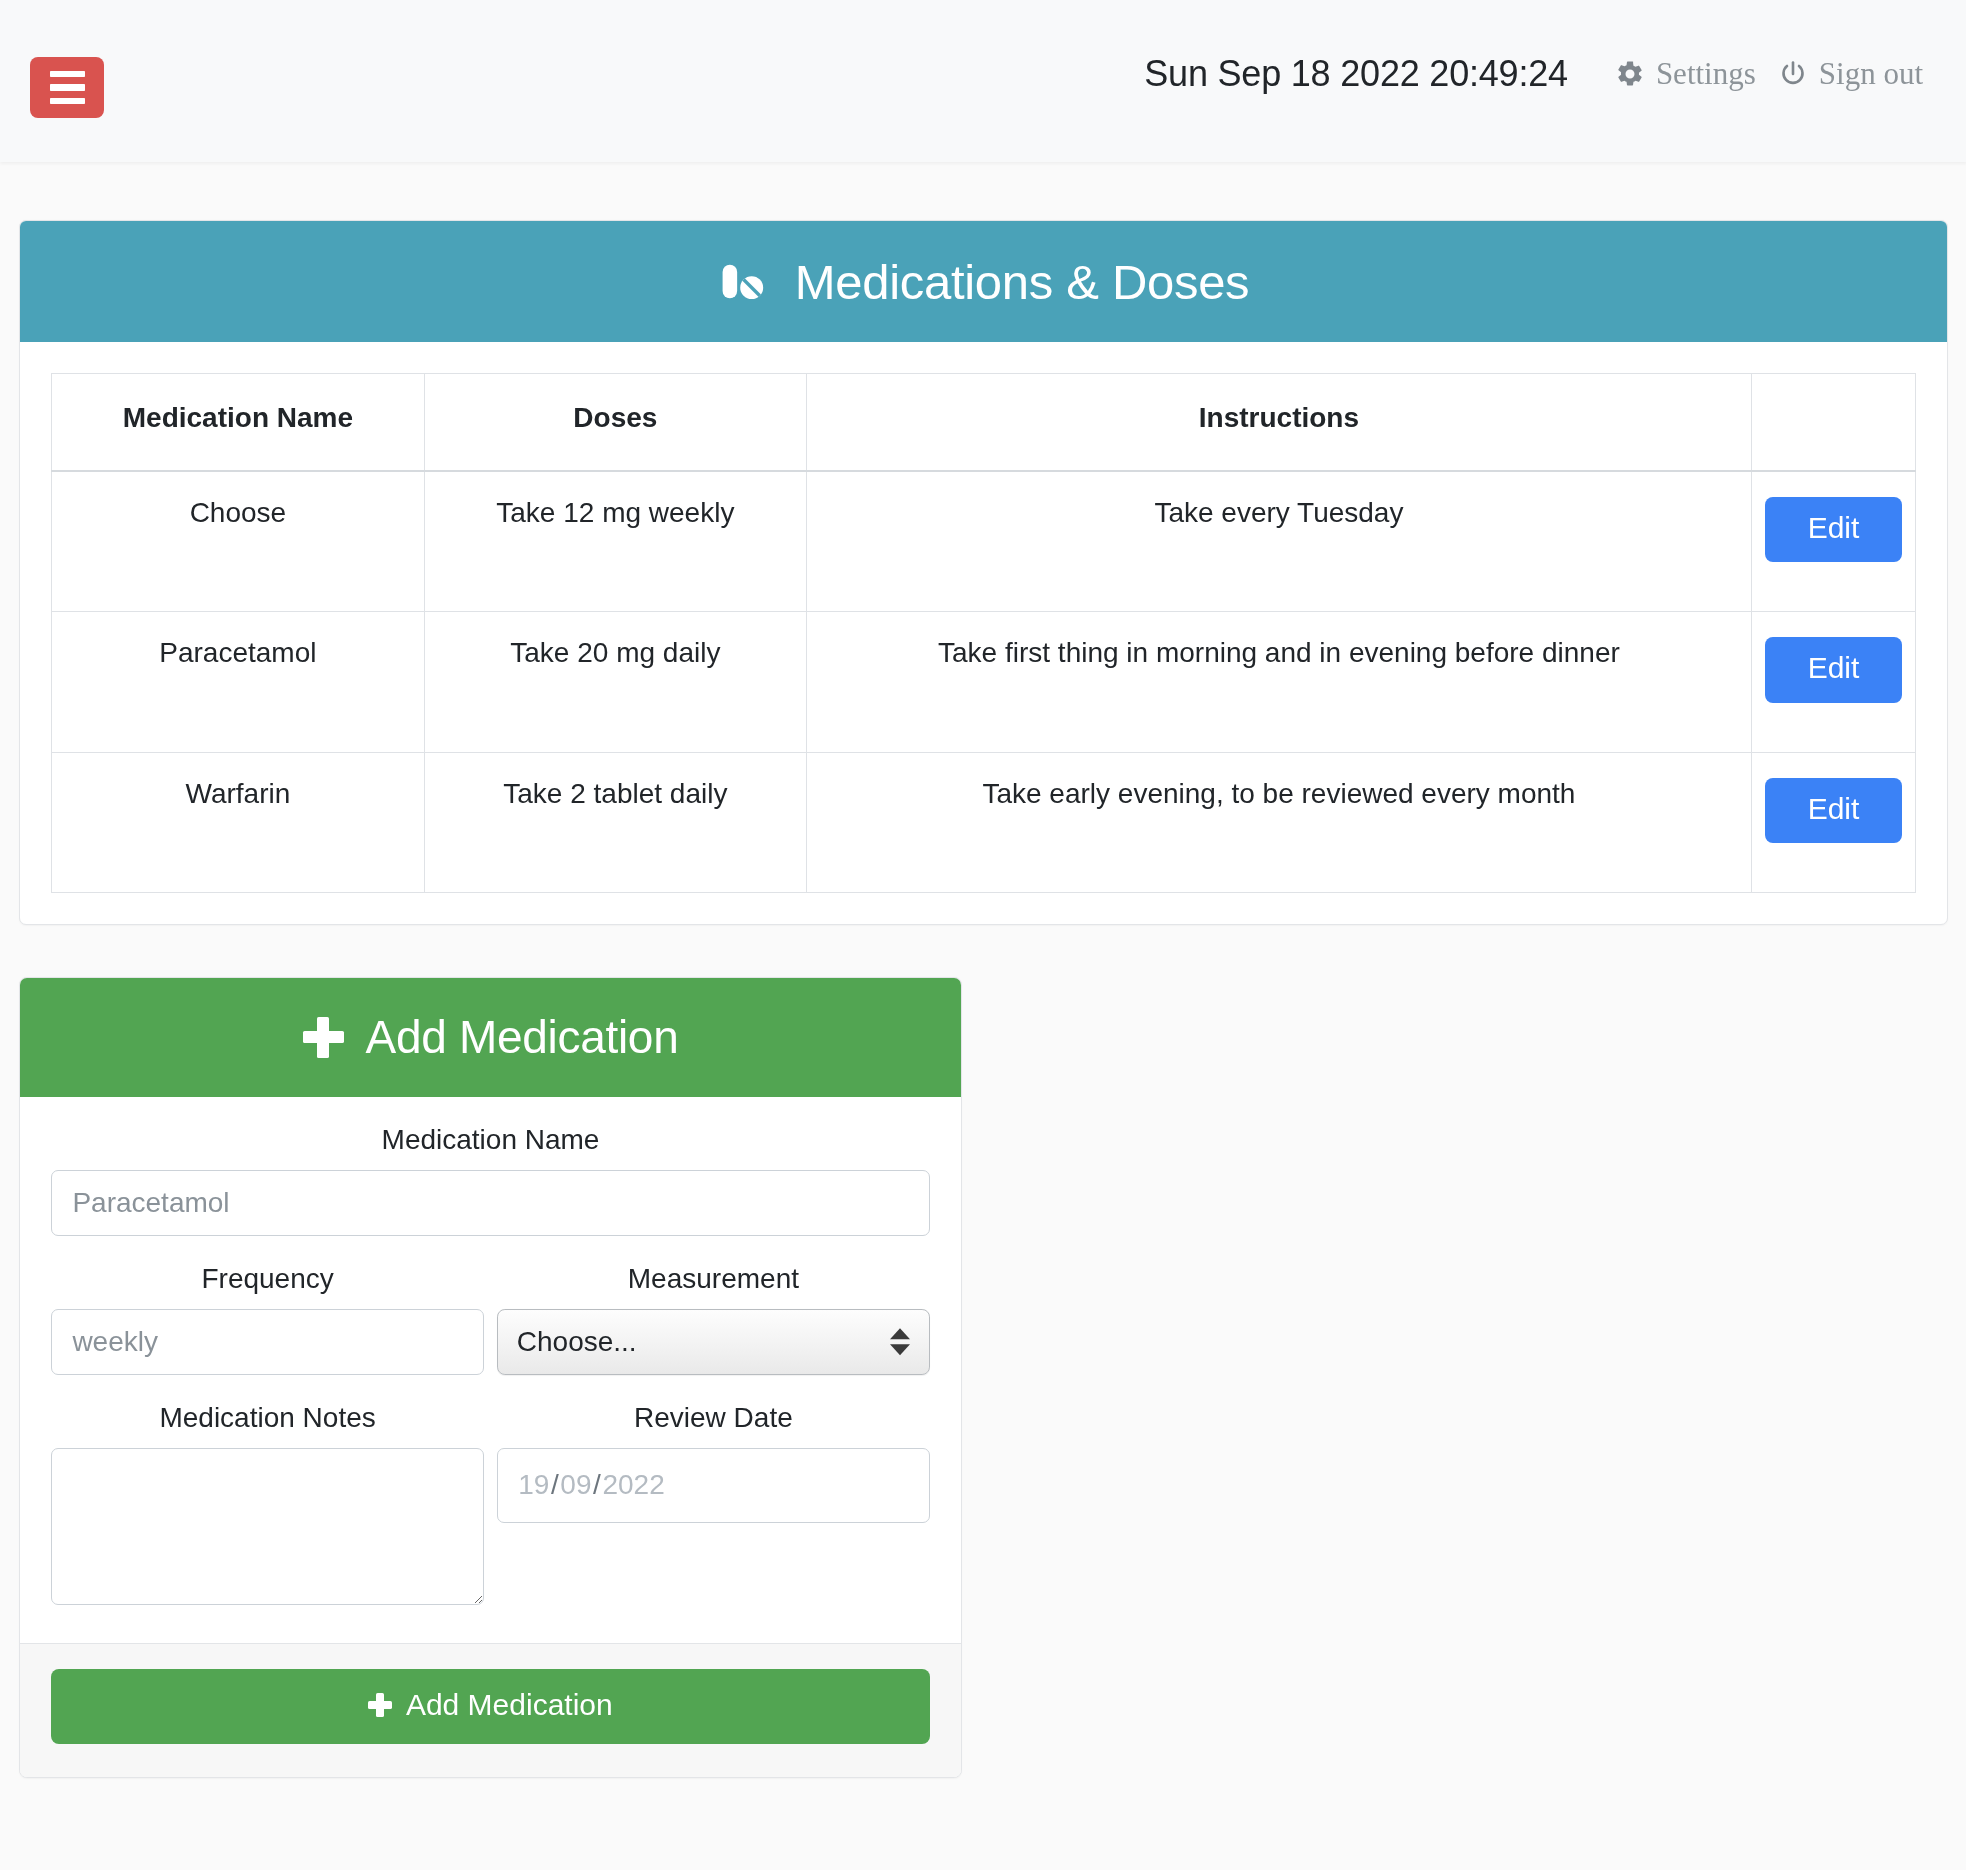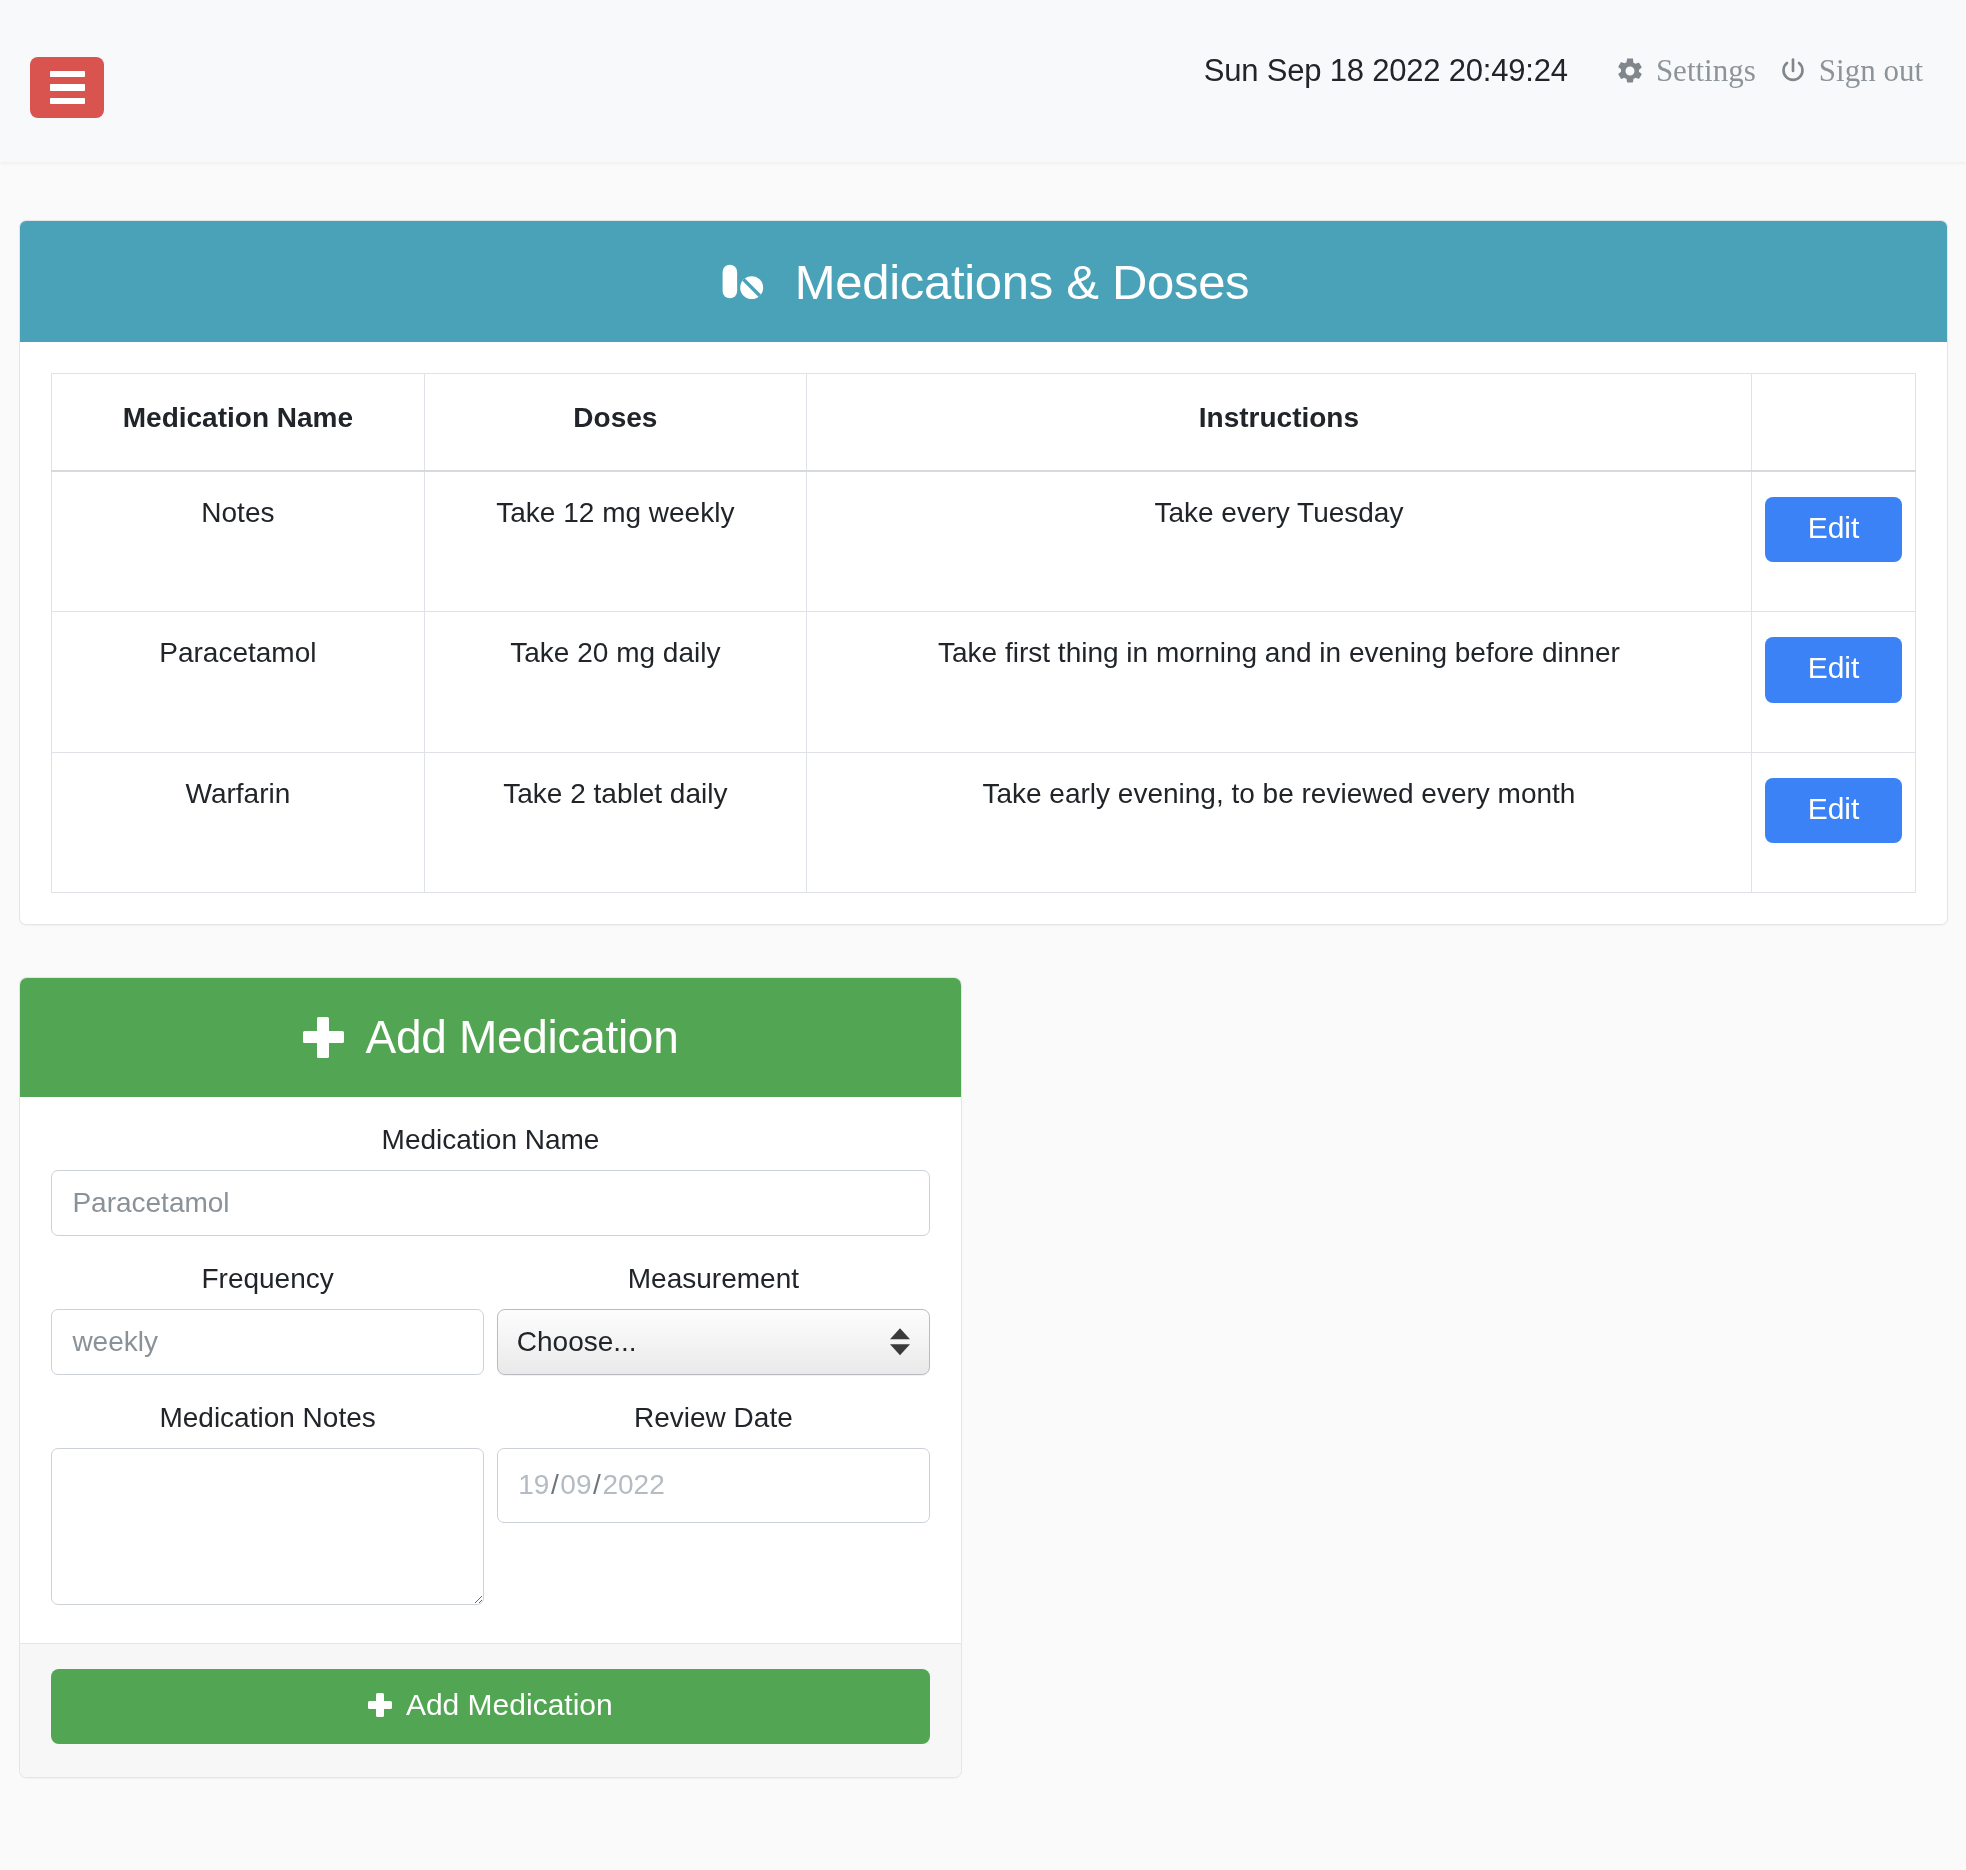"Sun Sep 18 2022 20:49:24" .nav-date { font-size: 31px -> 36px }
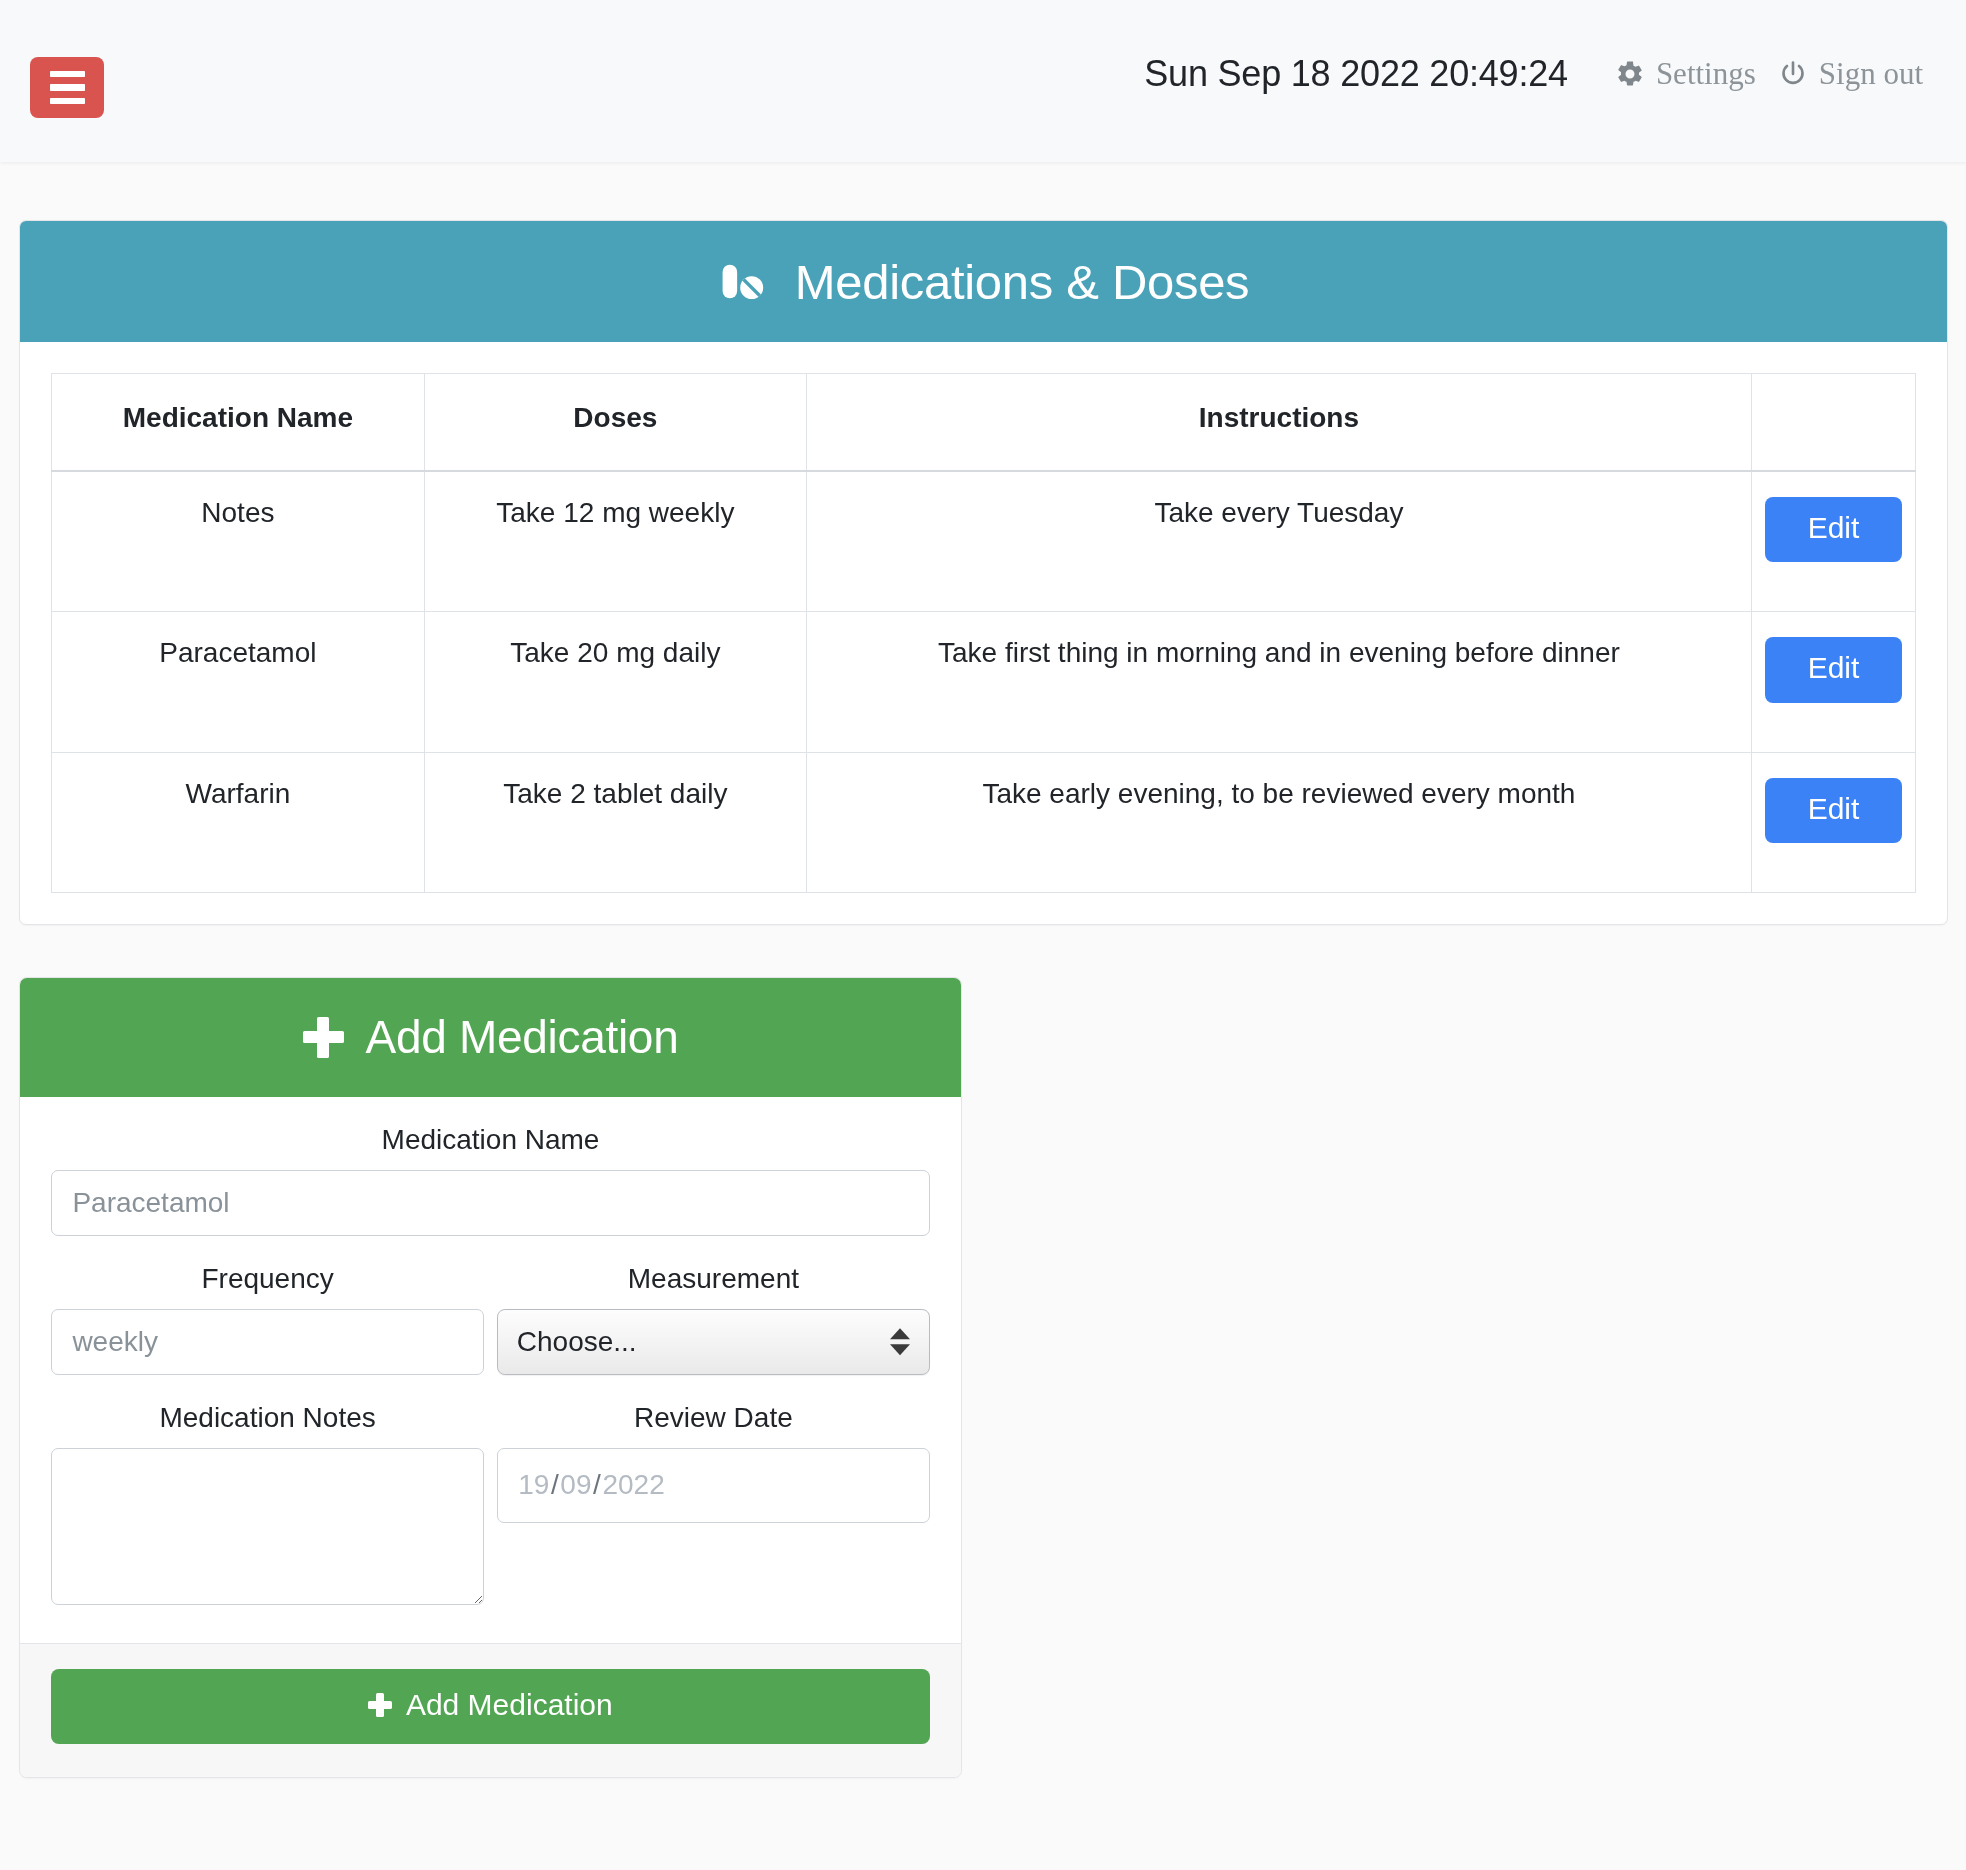"Notes" td { text: Notes -> Choose }
